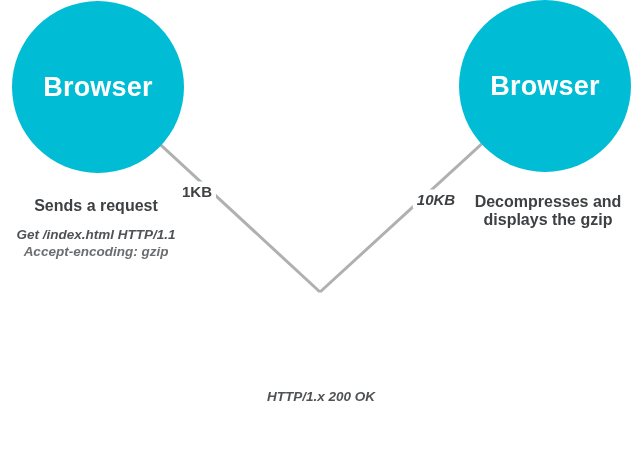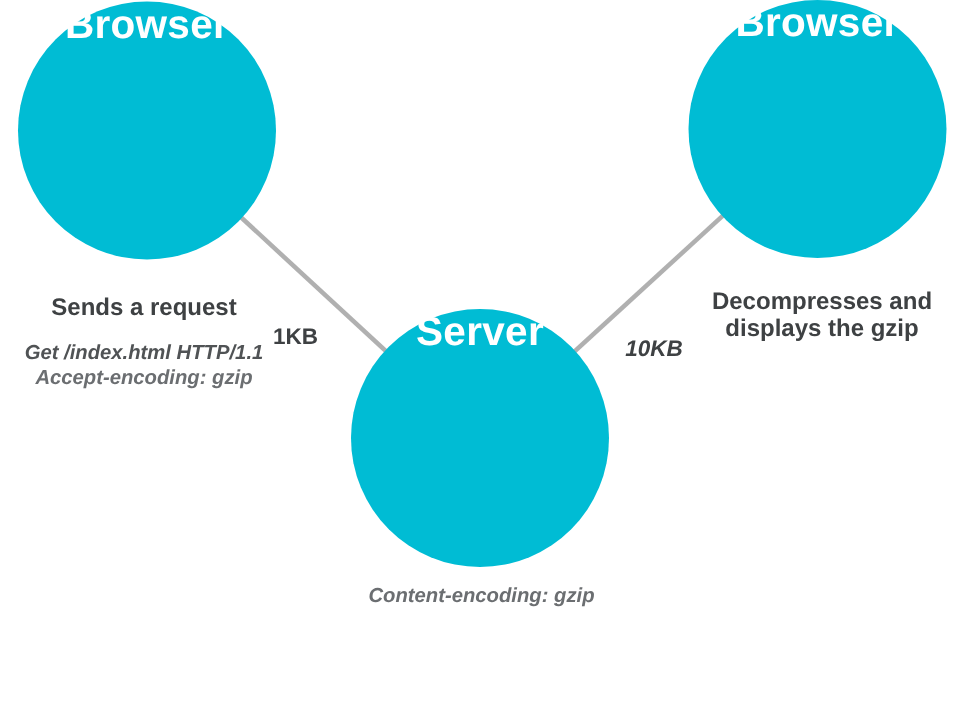"Browser" .node { align-items: none -> center }
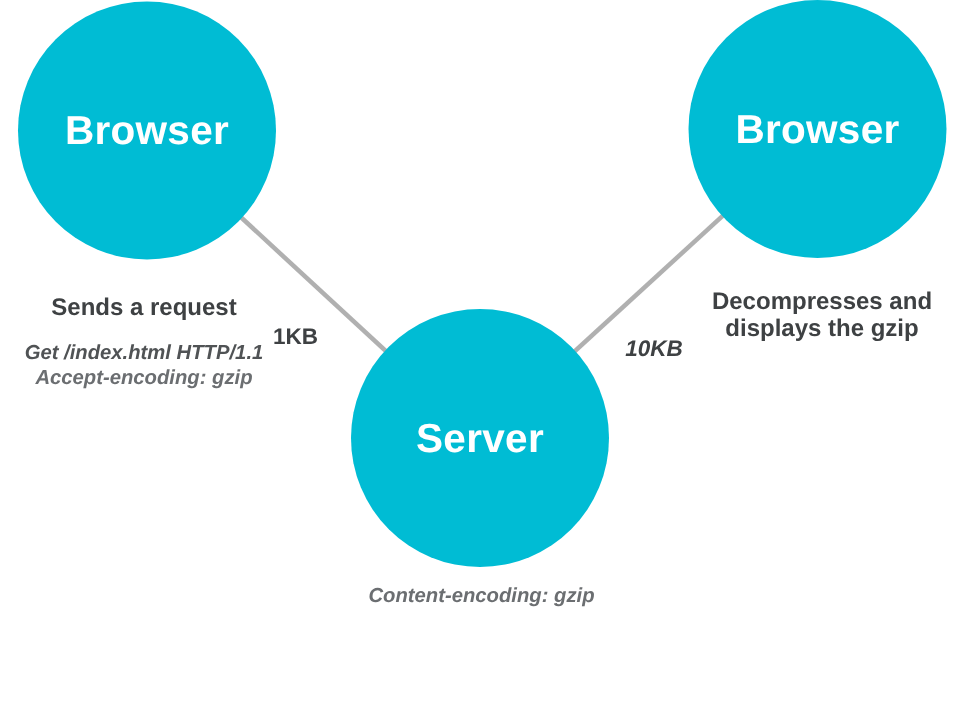"1KB" .edge-label { margin-top: 34px -> none }
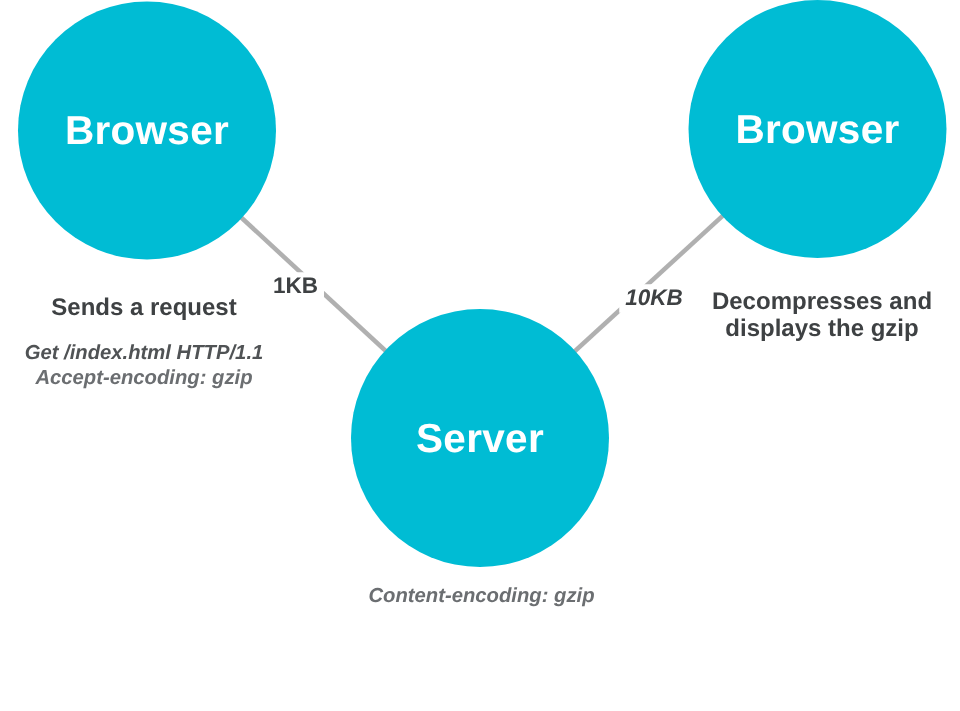"Server" div.node { html: <div> <span>Server</span> </div> -> none }
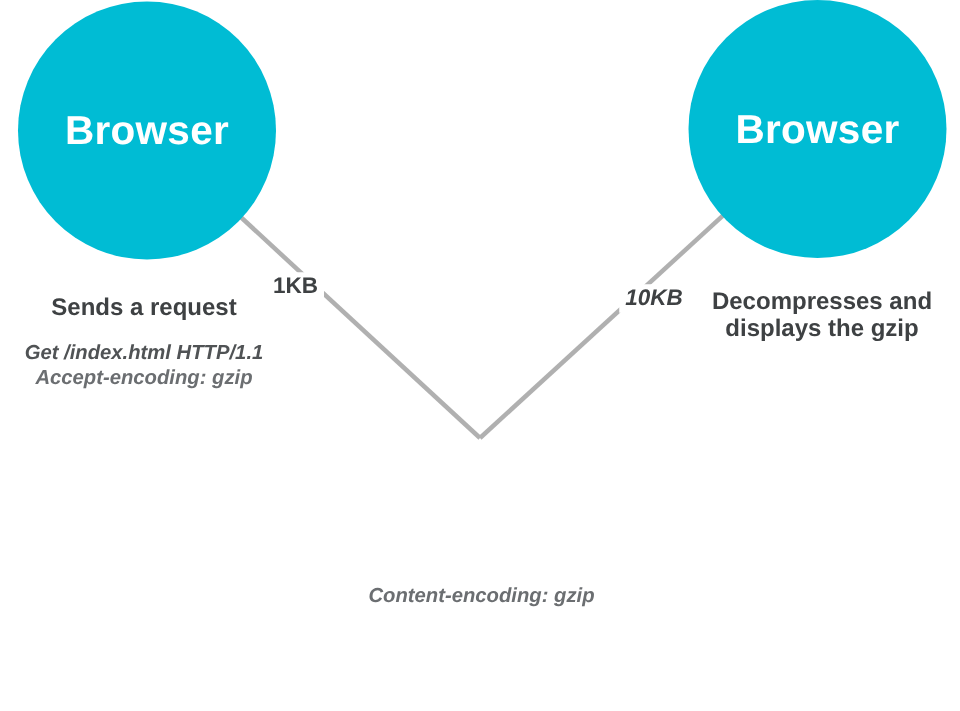"HTTP/1.x 200 OK" div.code-line { html: none -> <div>HTTP/1.x 200 OK</div> }
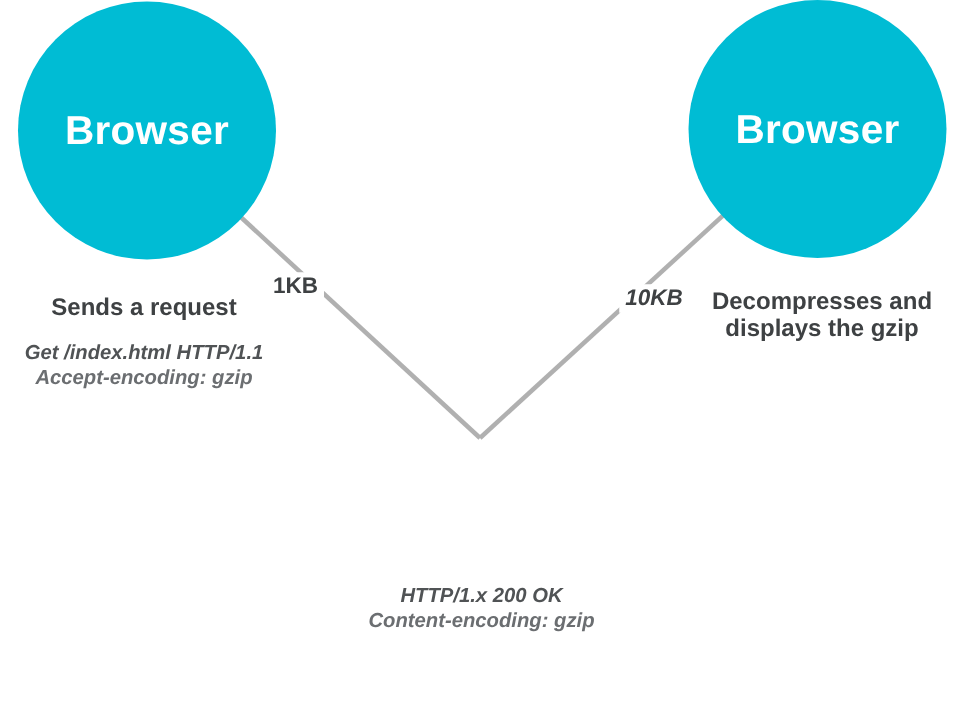"Content-encoding: gzip" div.code-line { html: <div>Content-encoding: gzip</div> -> none }
